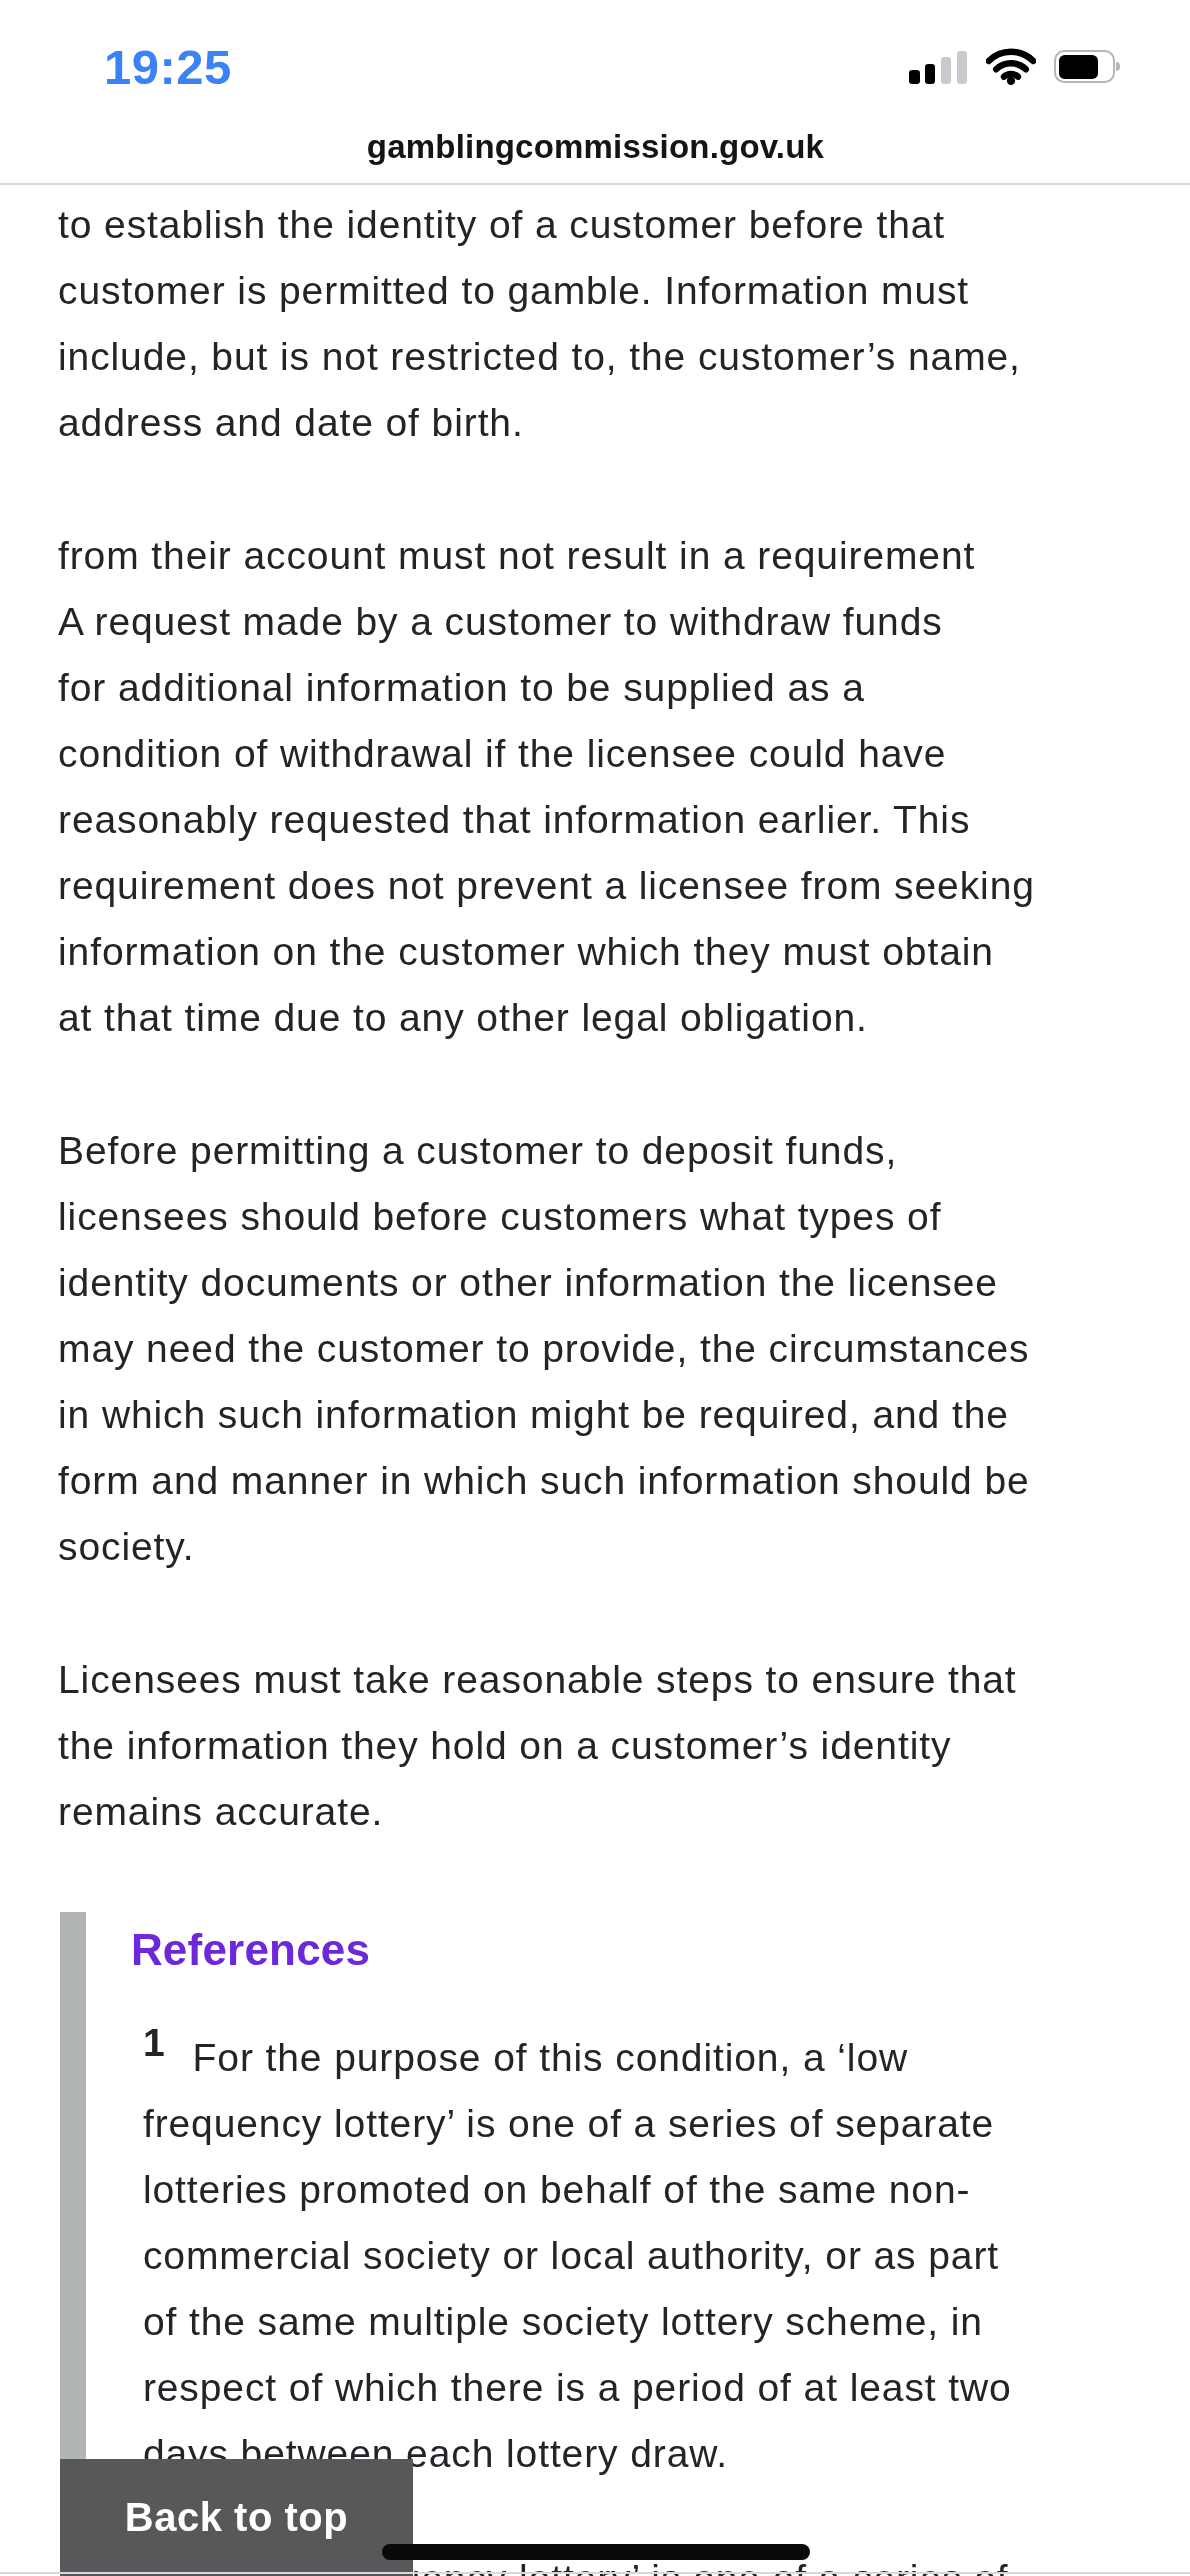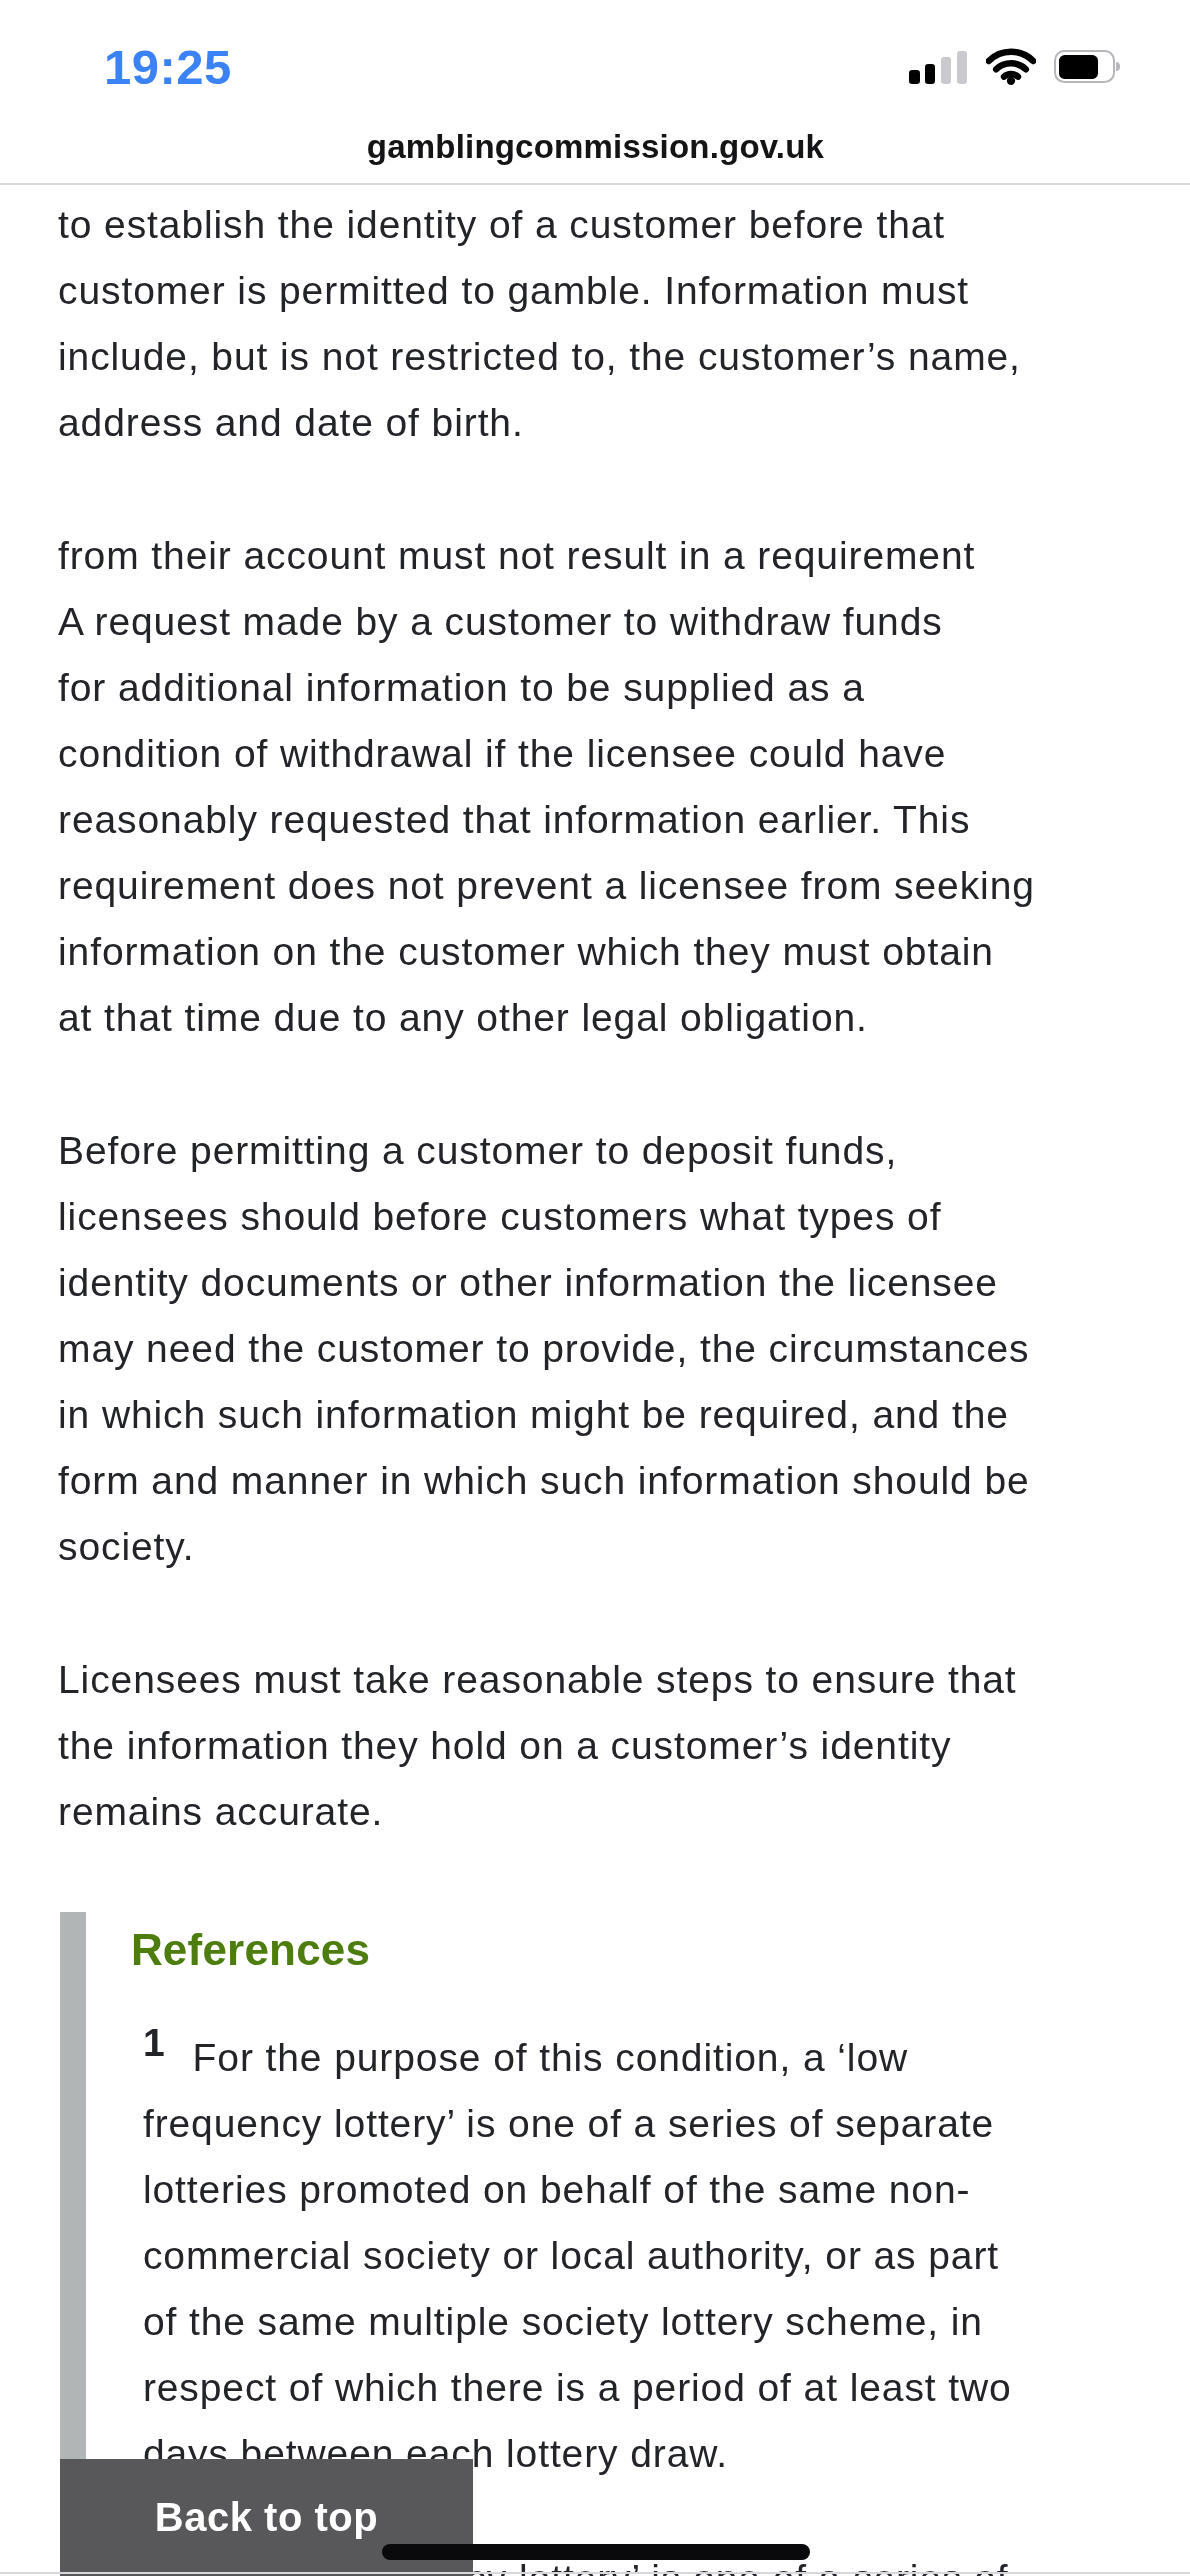"References" .ref-heading { color: #4d7c0f -> #6d28d9 }
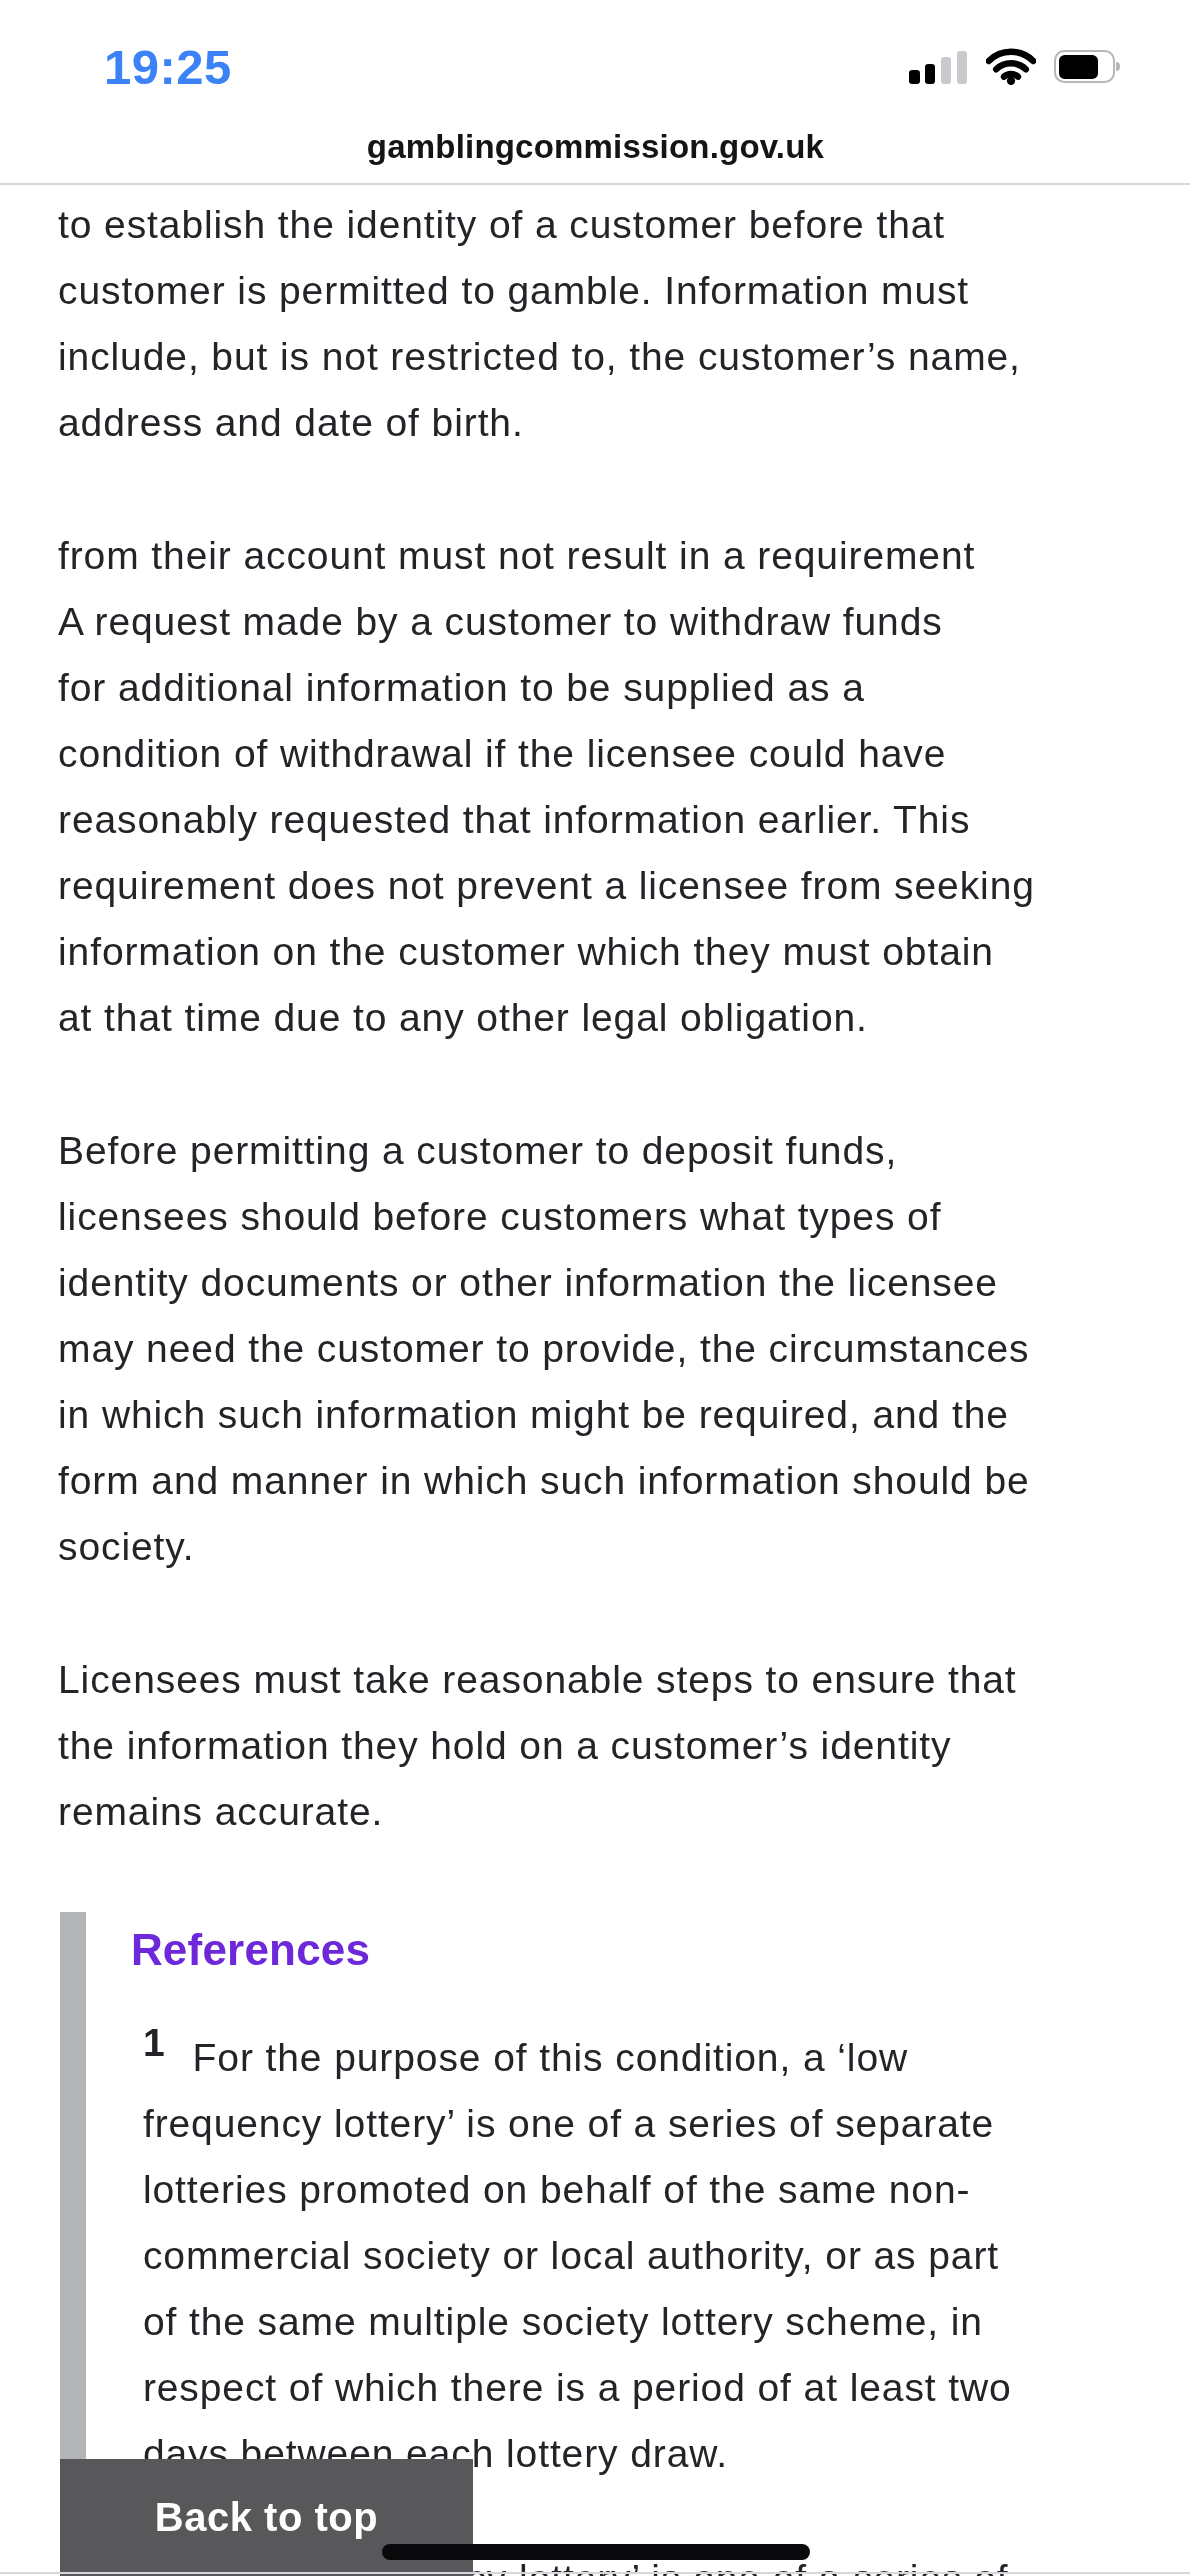"Back to top" .back-to-top { width: 413px -> 353px }
